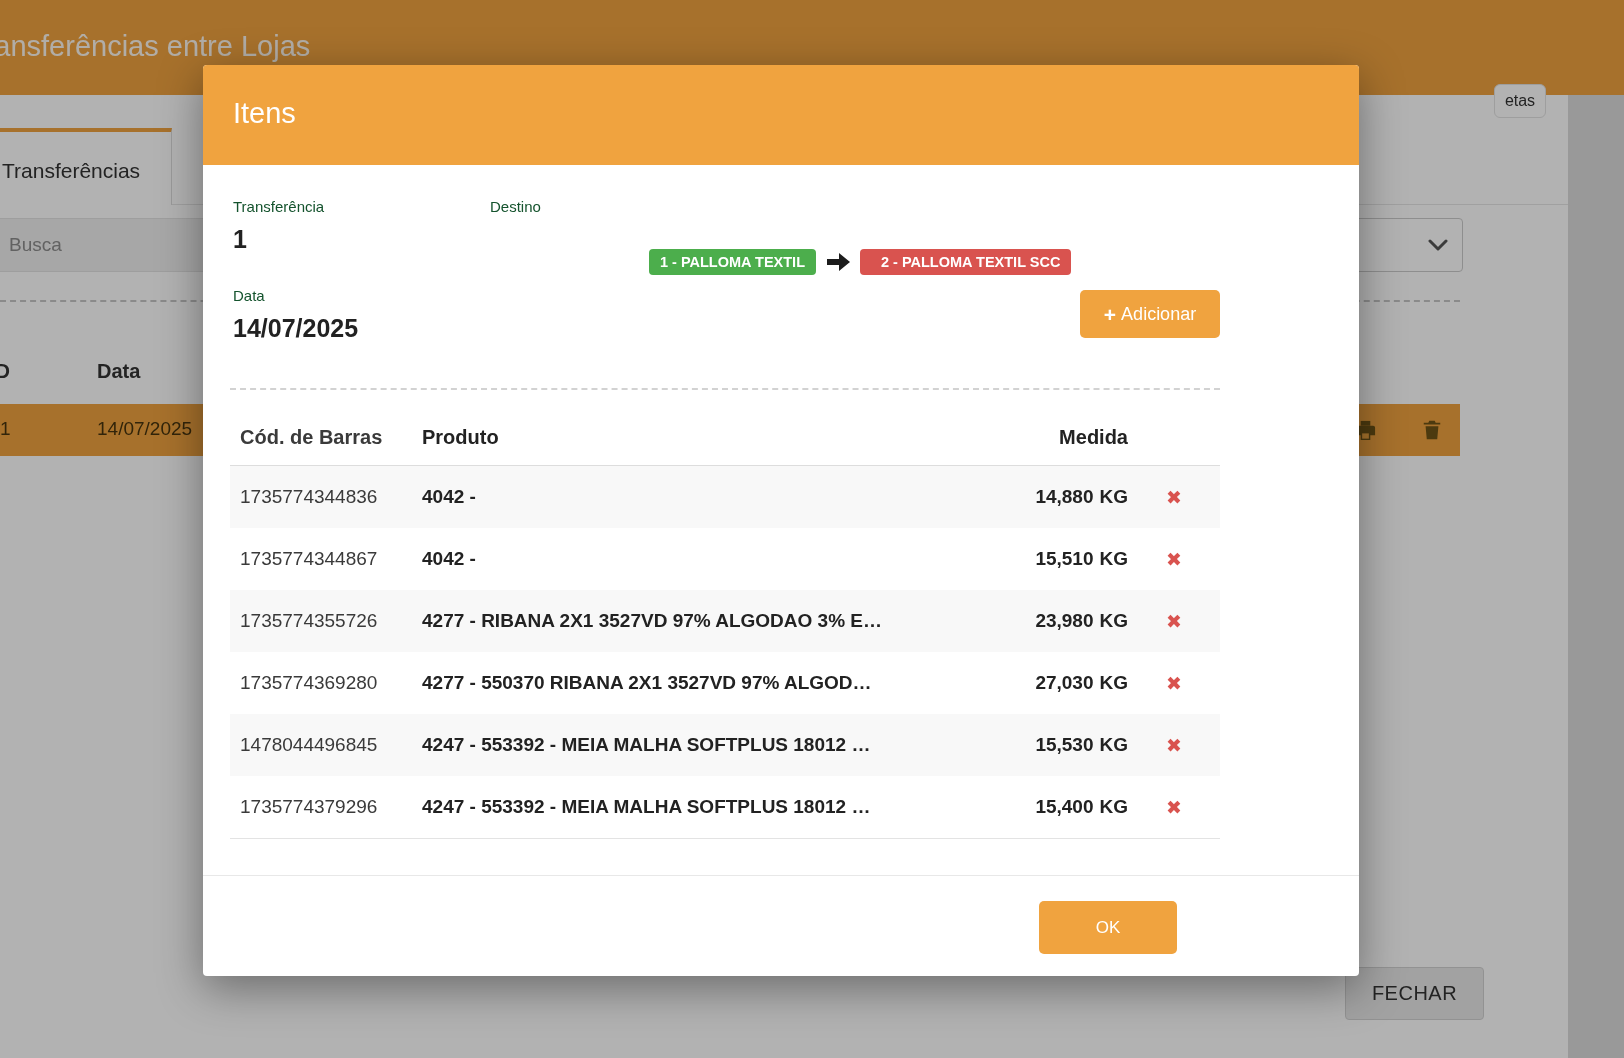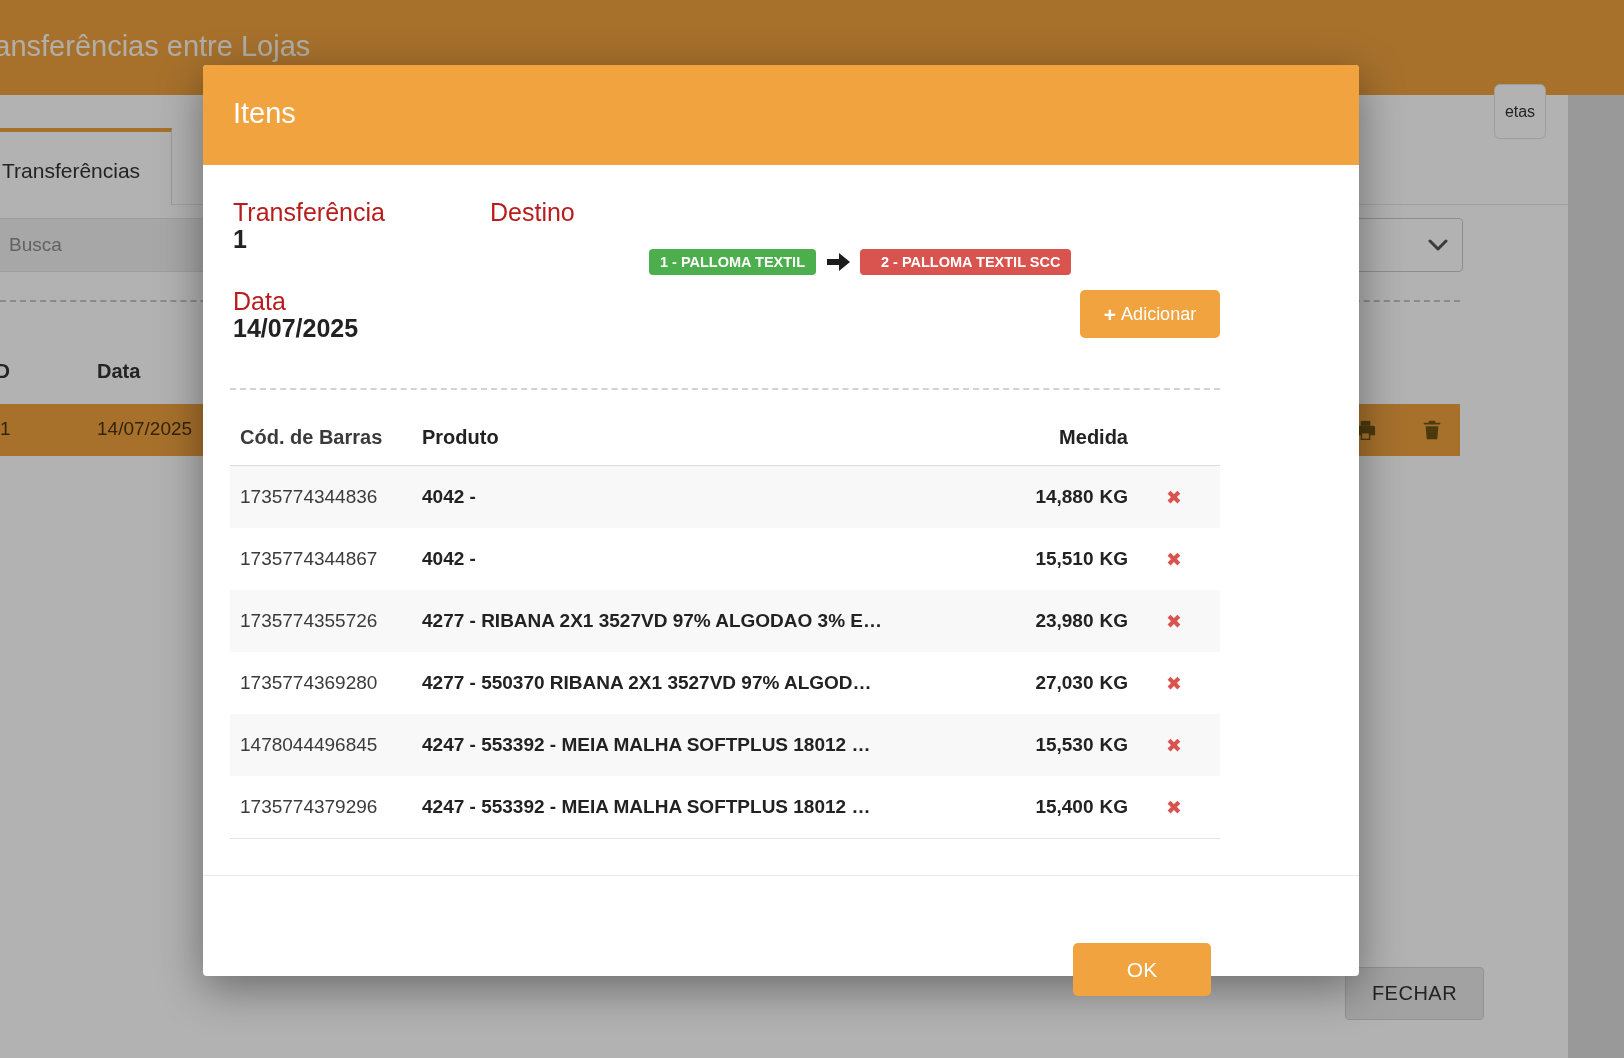"etas" .corner-btn { height: 55px -> 34px }
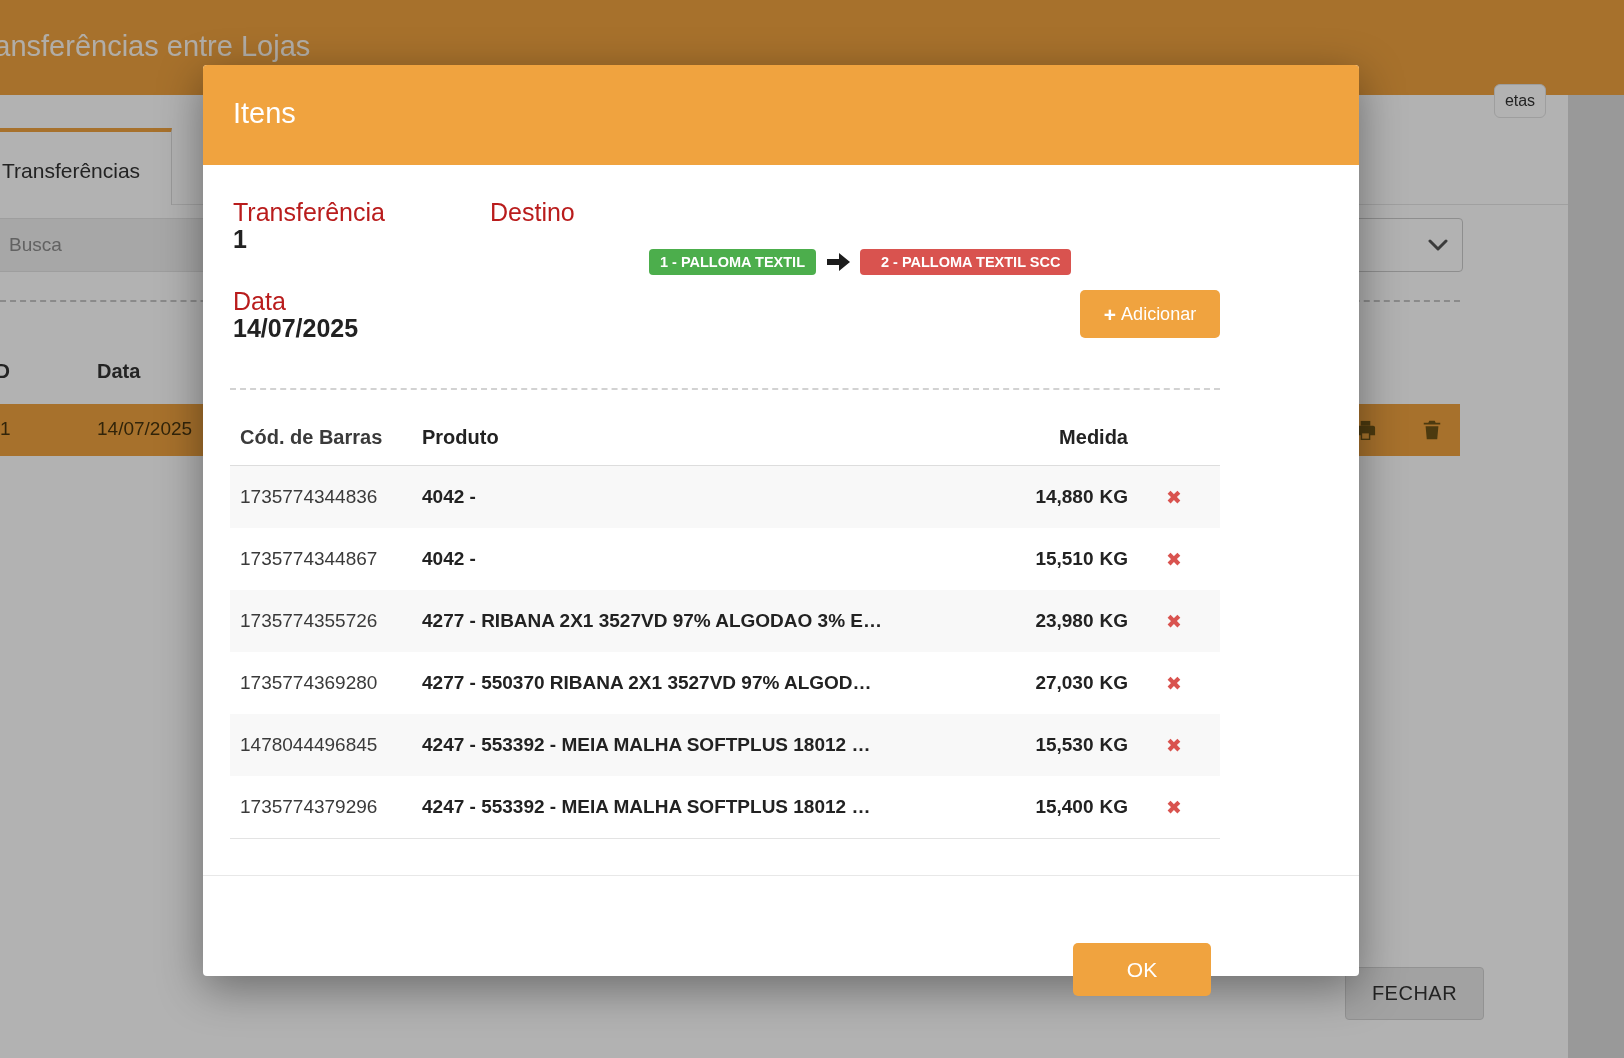"Transferência" .fl { color: #b91c1c -> #14532d; font-size: 25px -> 15px }
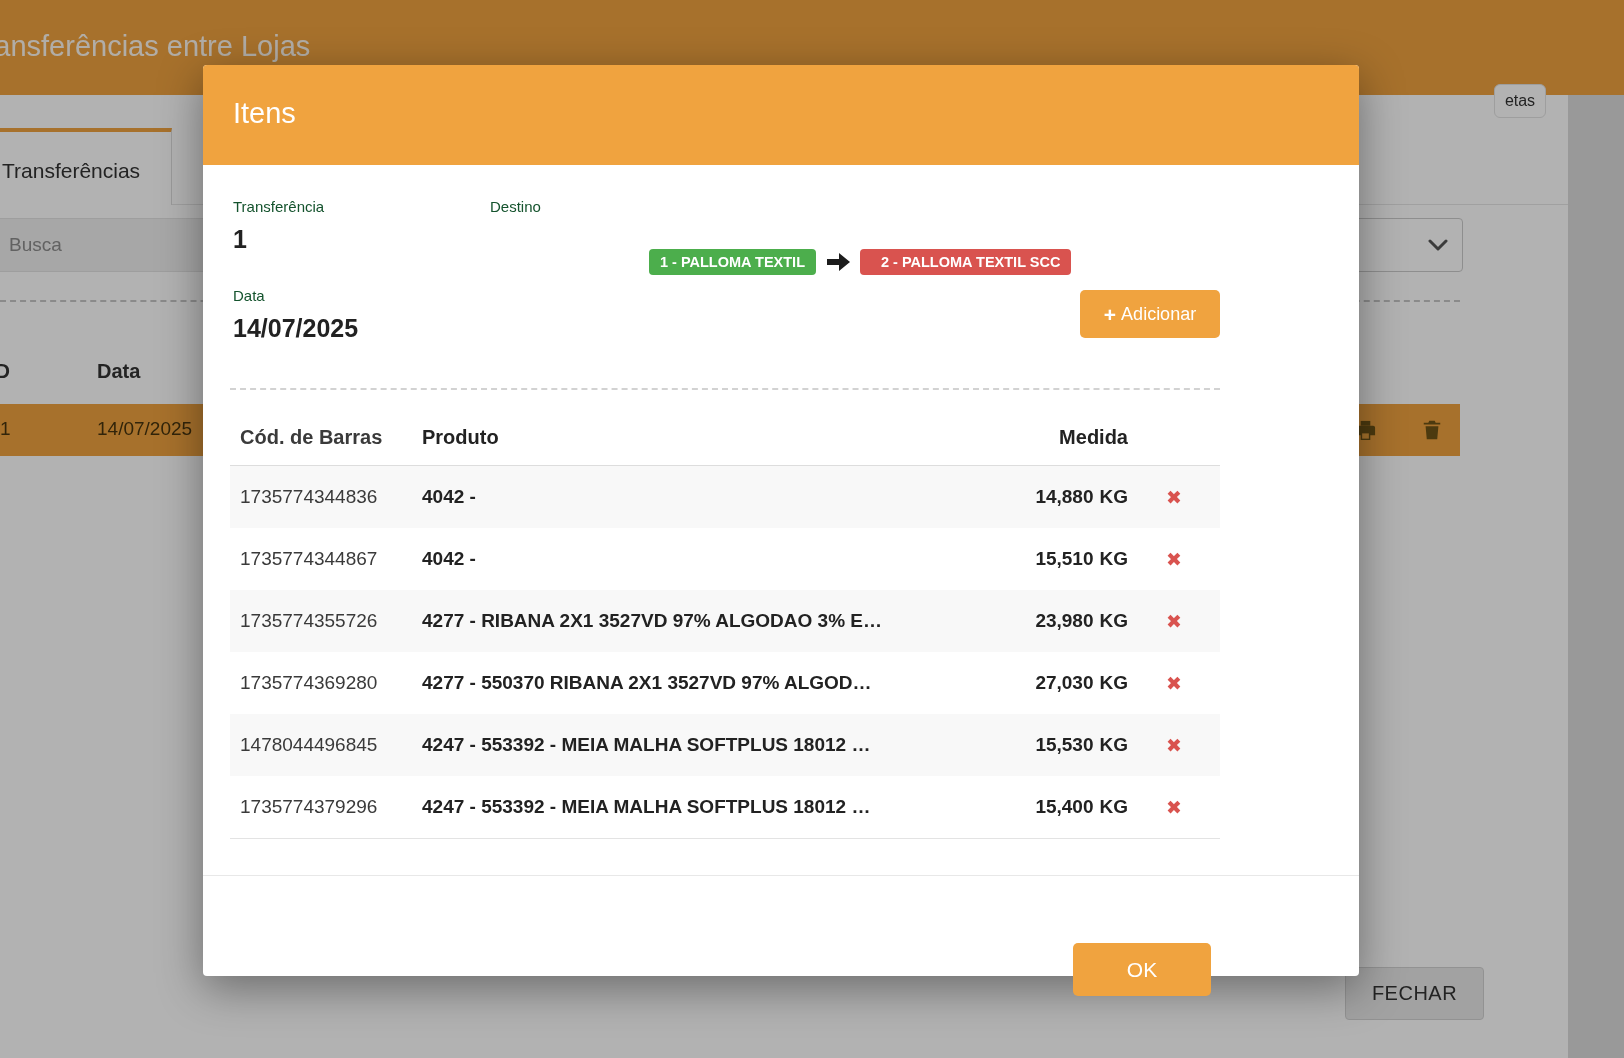"OK" .ok-btn { font-size: 21px -> 17px; left: 870px -> 836px; margin-top: 42px -> none }
